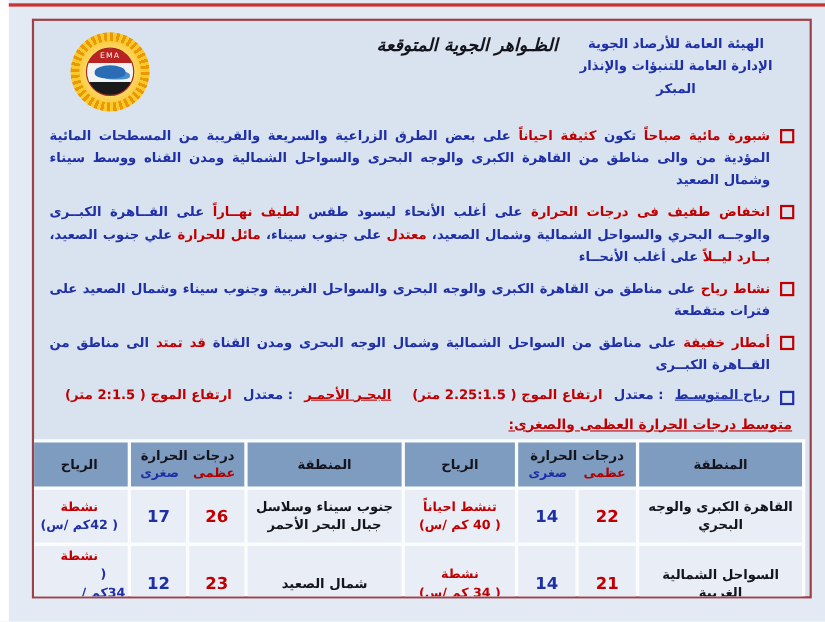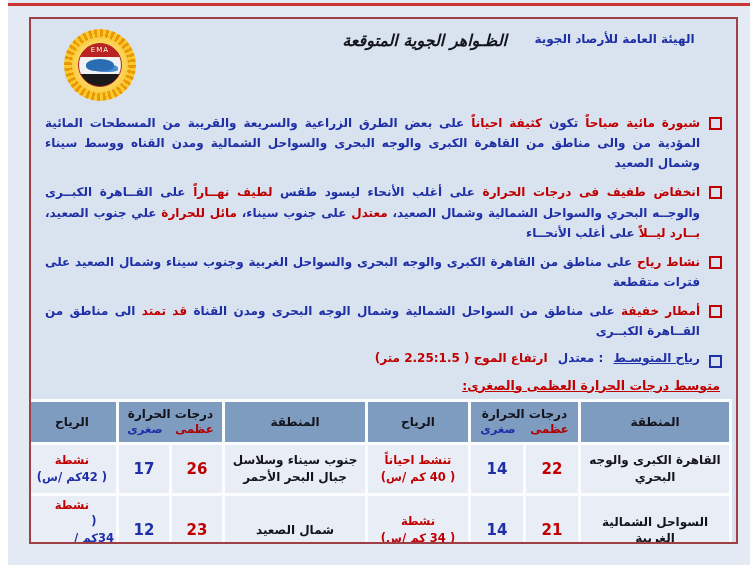"الإدارة العامة للتنبؤات والإنذار المبكر" div { html: none -> <div>الإدارة العامة للتنبؤات والإنذار المبكر</div> }
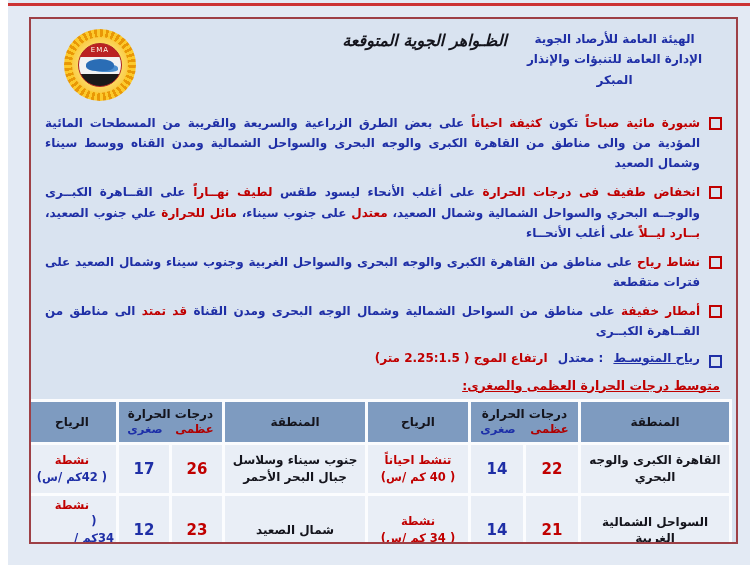"البحـر الأحمـر : معتدل ارتفاع" span.sea-group { html: none -> <span> <span>البحـر الأحمـر</span> <span>: معتدل</span> <span>ارتفاع الموج ( 2:1.5 متر)</span> </span> }
